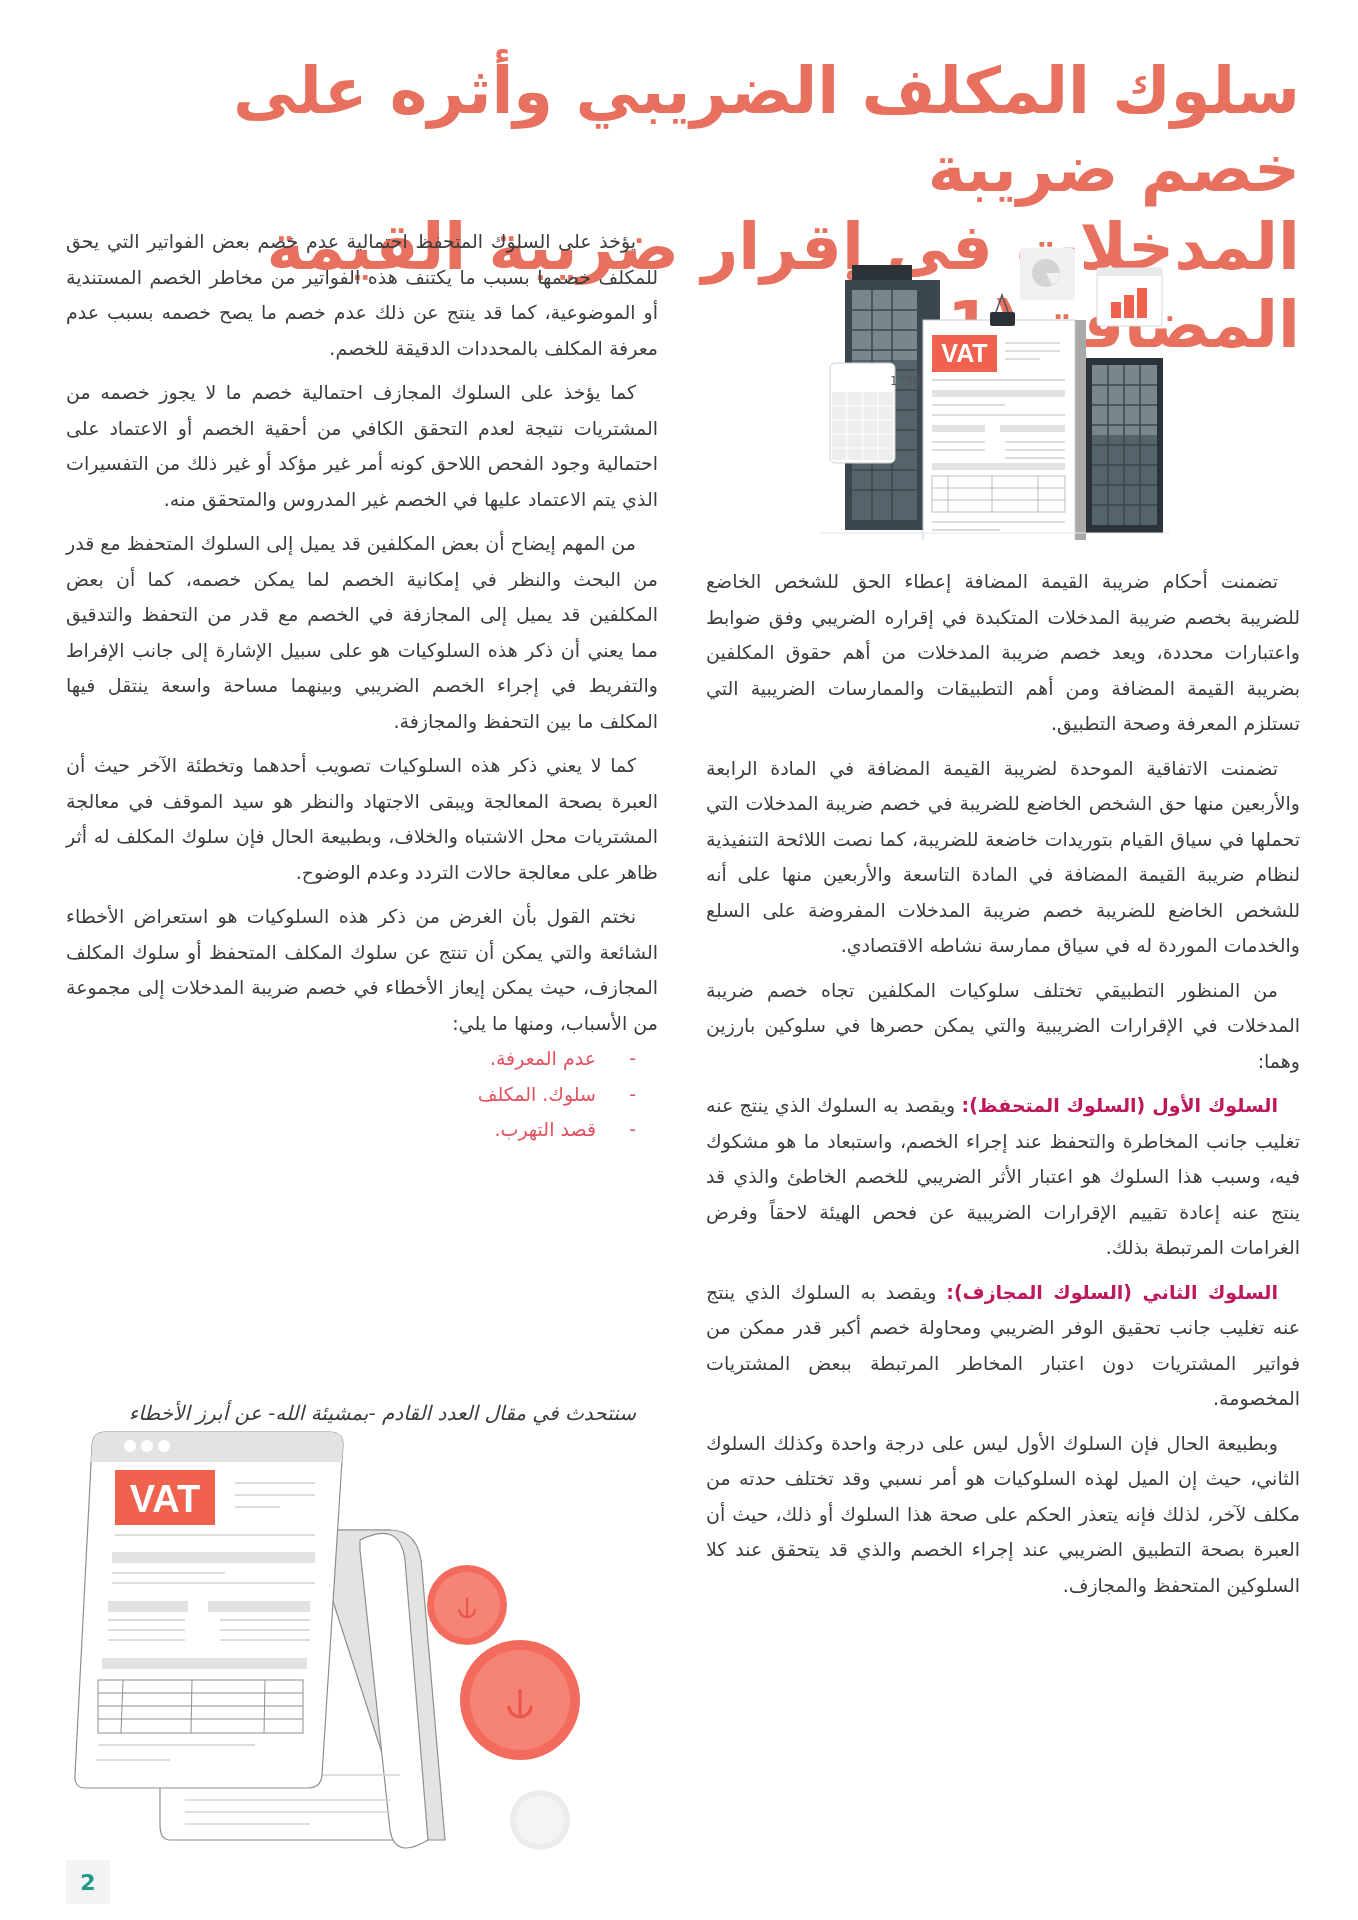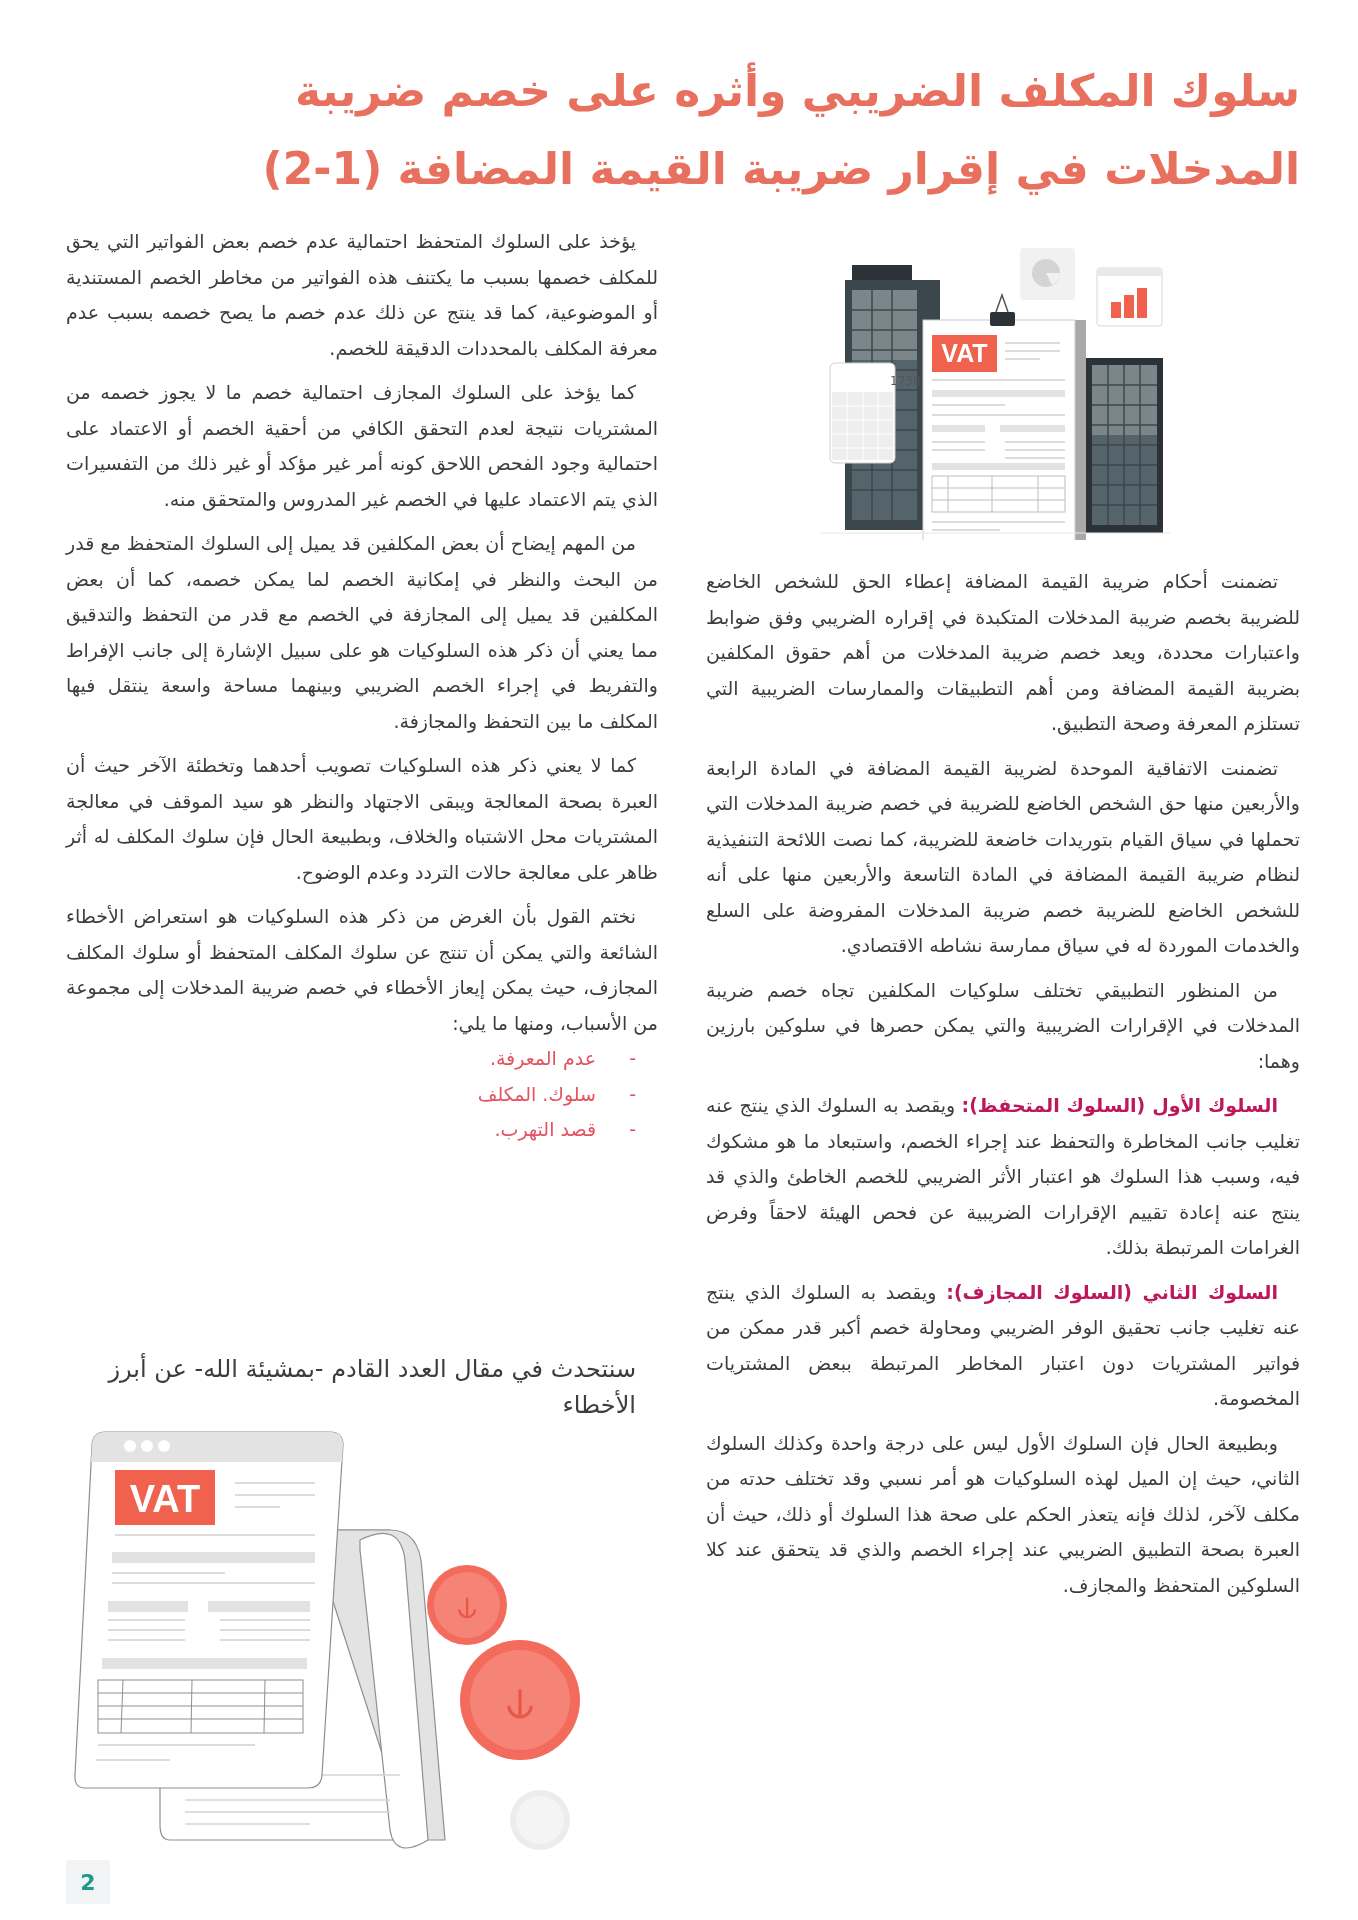"سلوك المكلف الضريبي وأثره على" .title { font-size: 44px -> 64px }
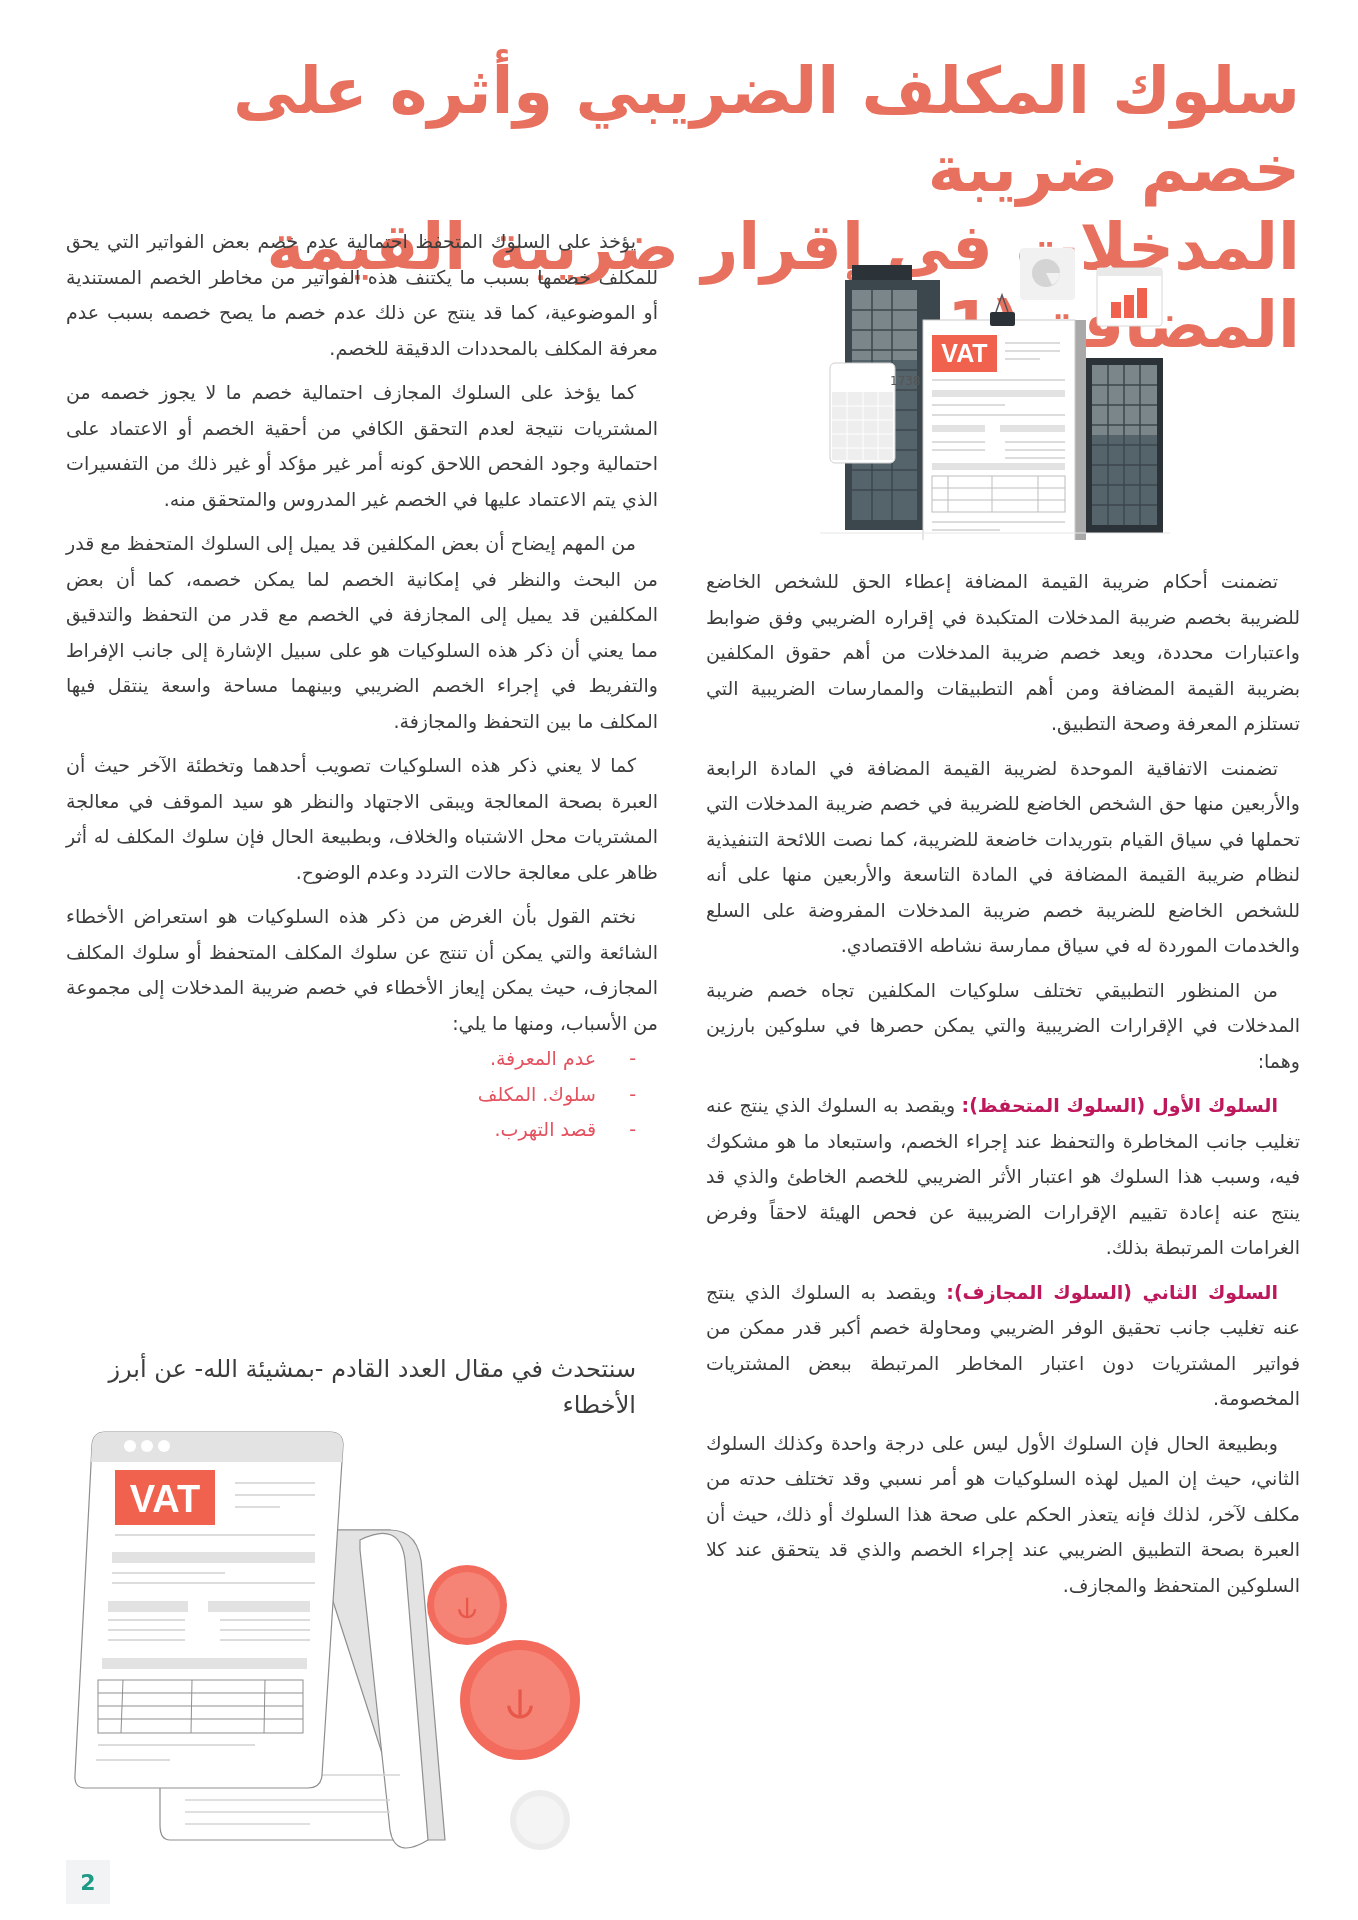"سنتحدث في مقال العدد القادم" .closing { font-size: 24px -> 20px; font-style: none -> italic; top: 1352px -> 1396px }
